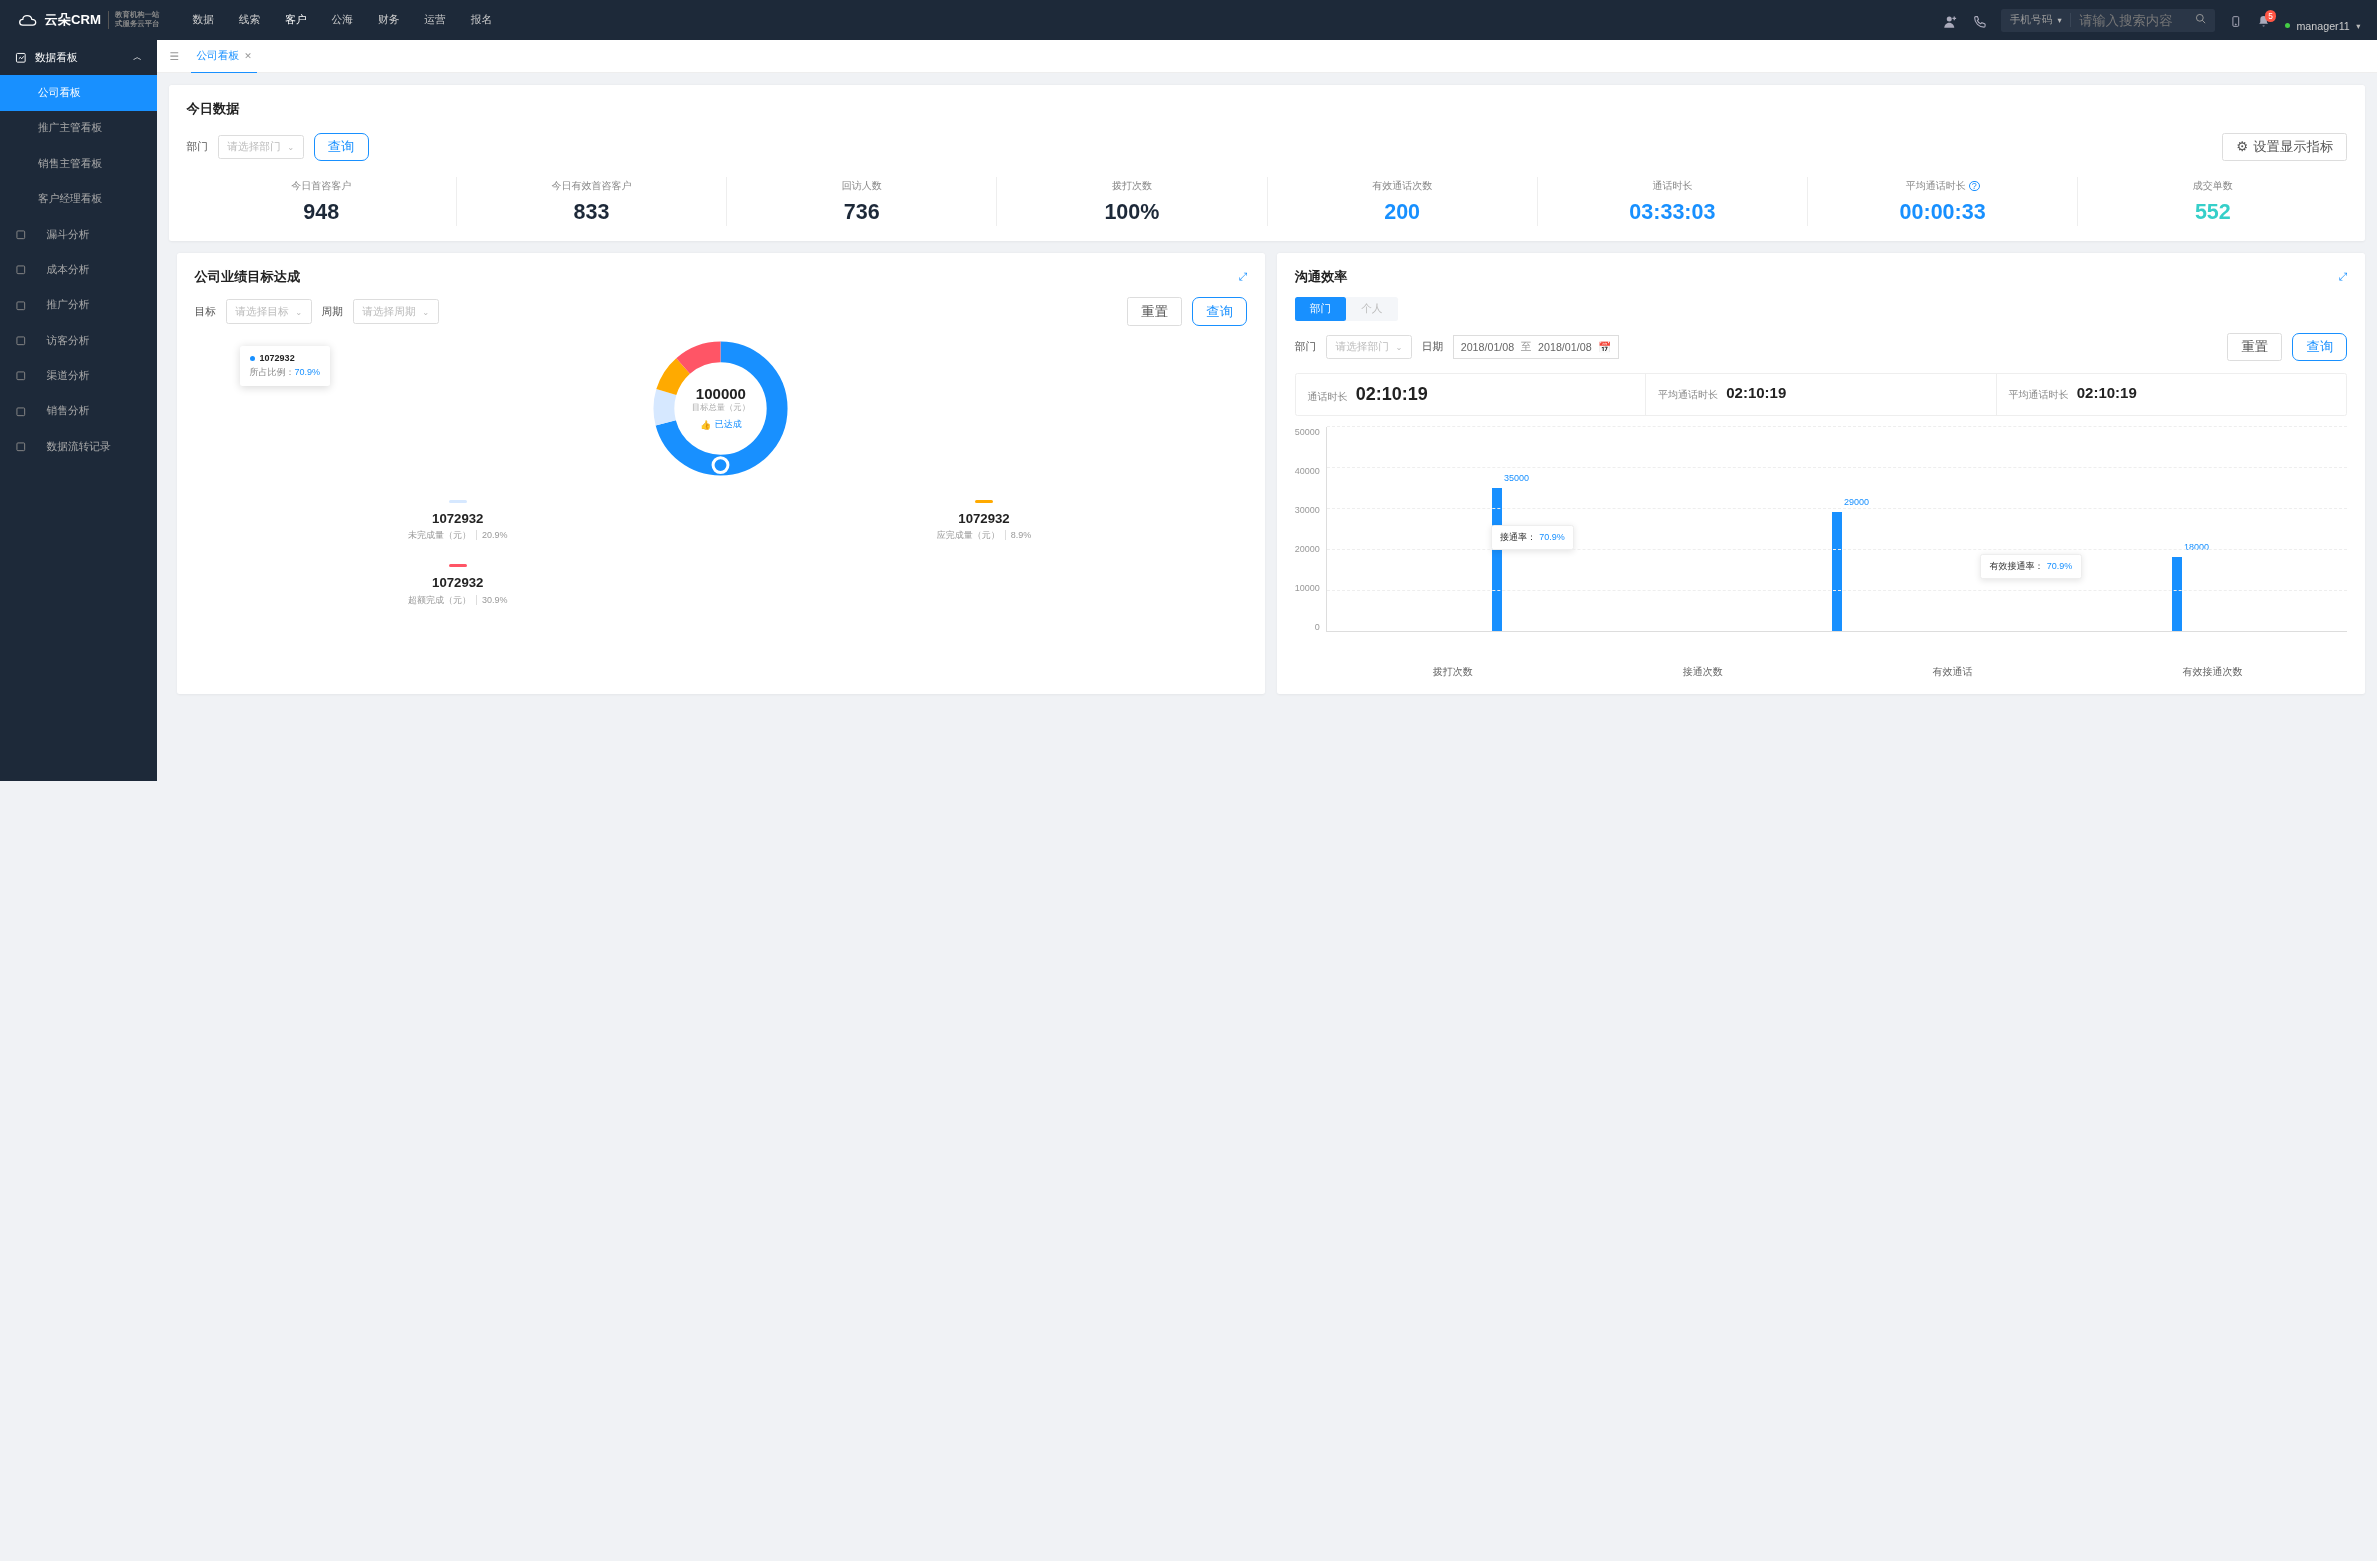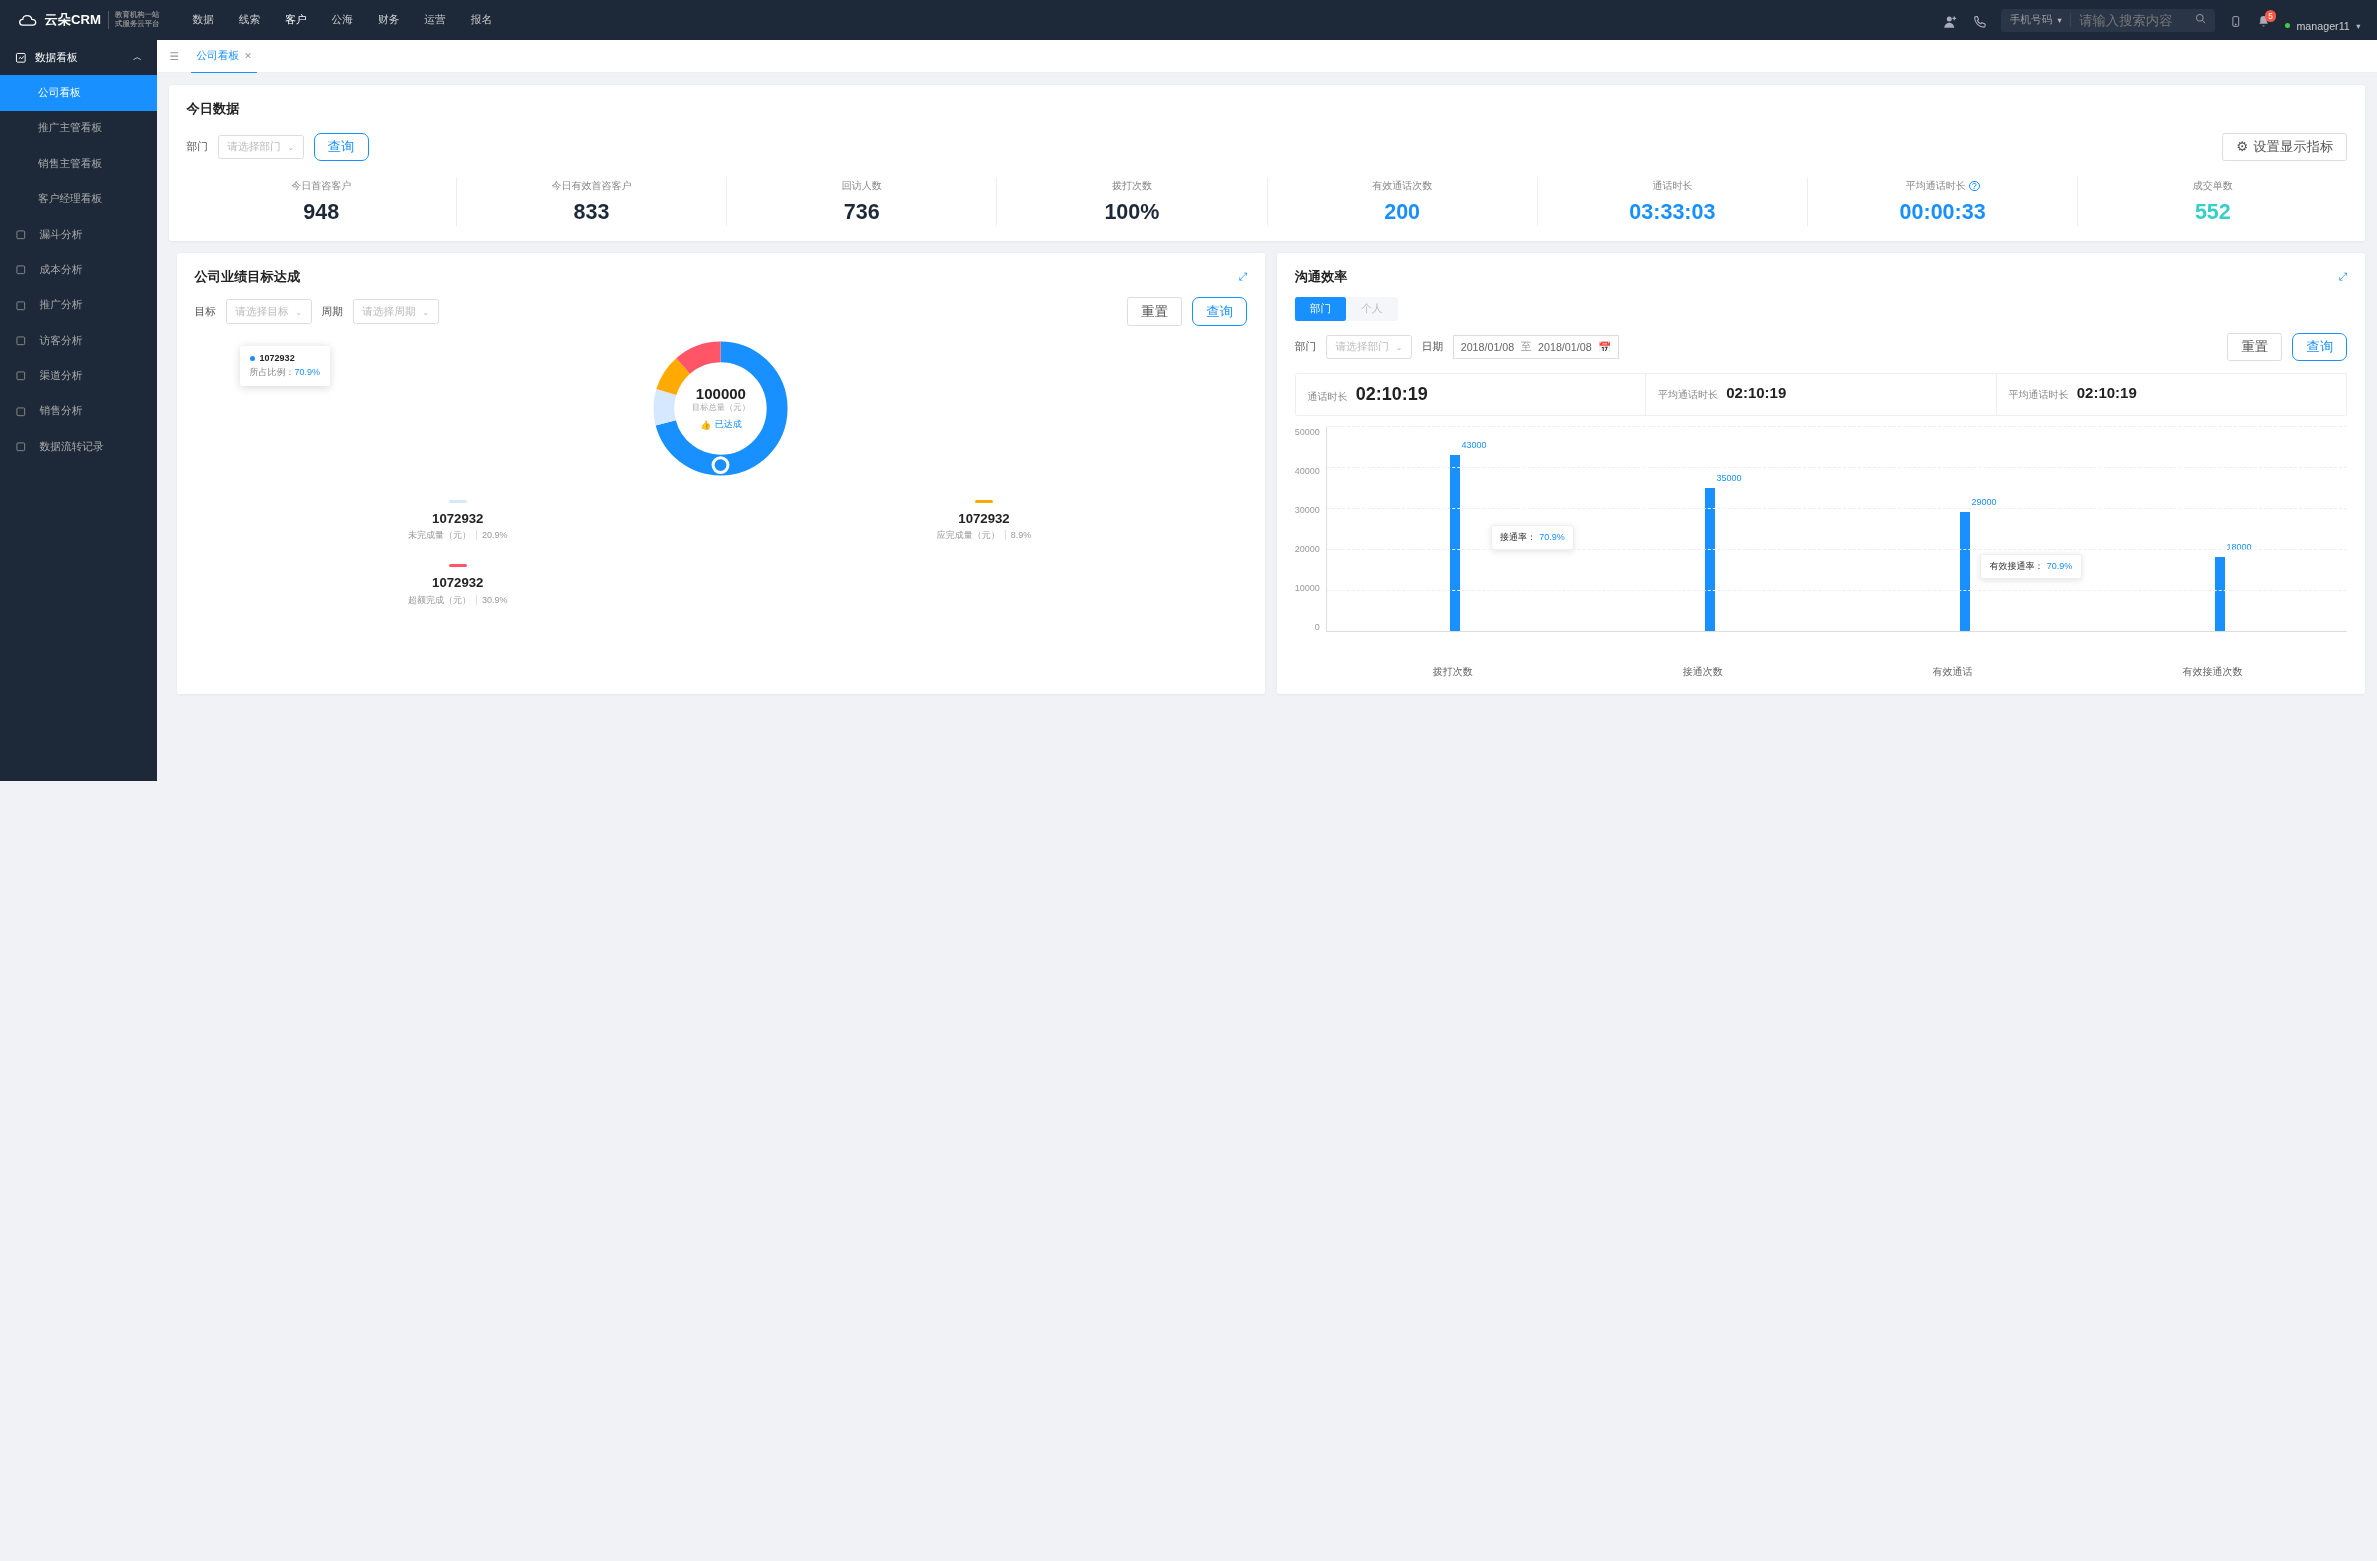"漏斗分析" .sitem2 { gap: 13px -> 20px }
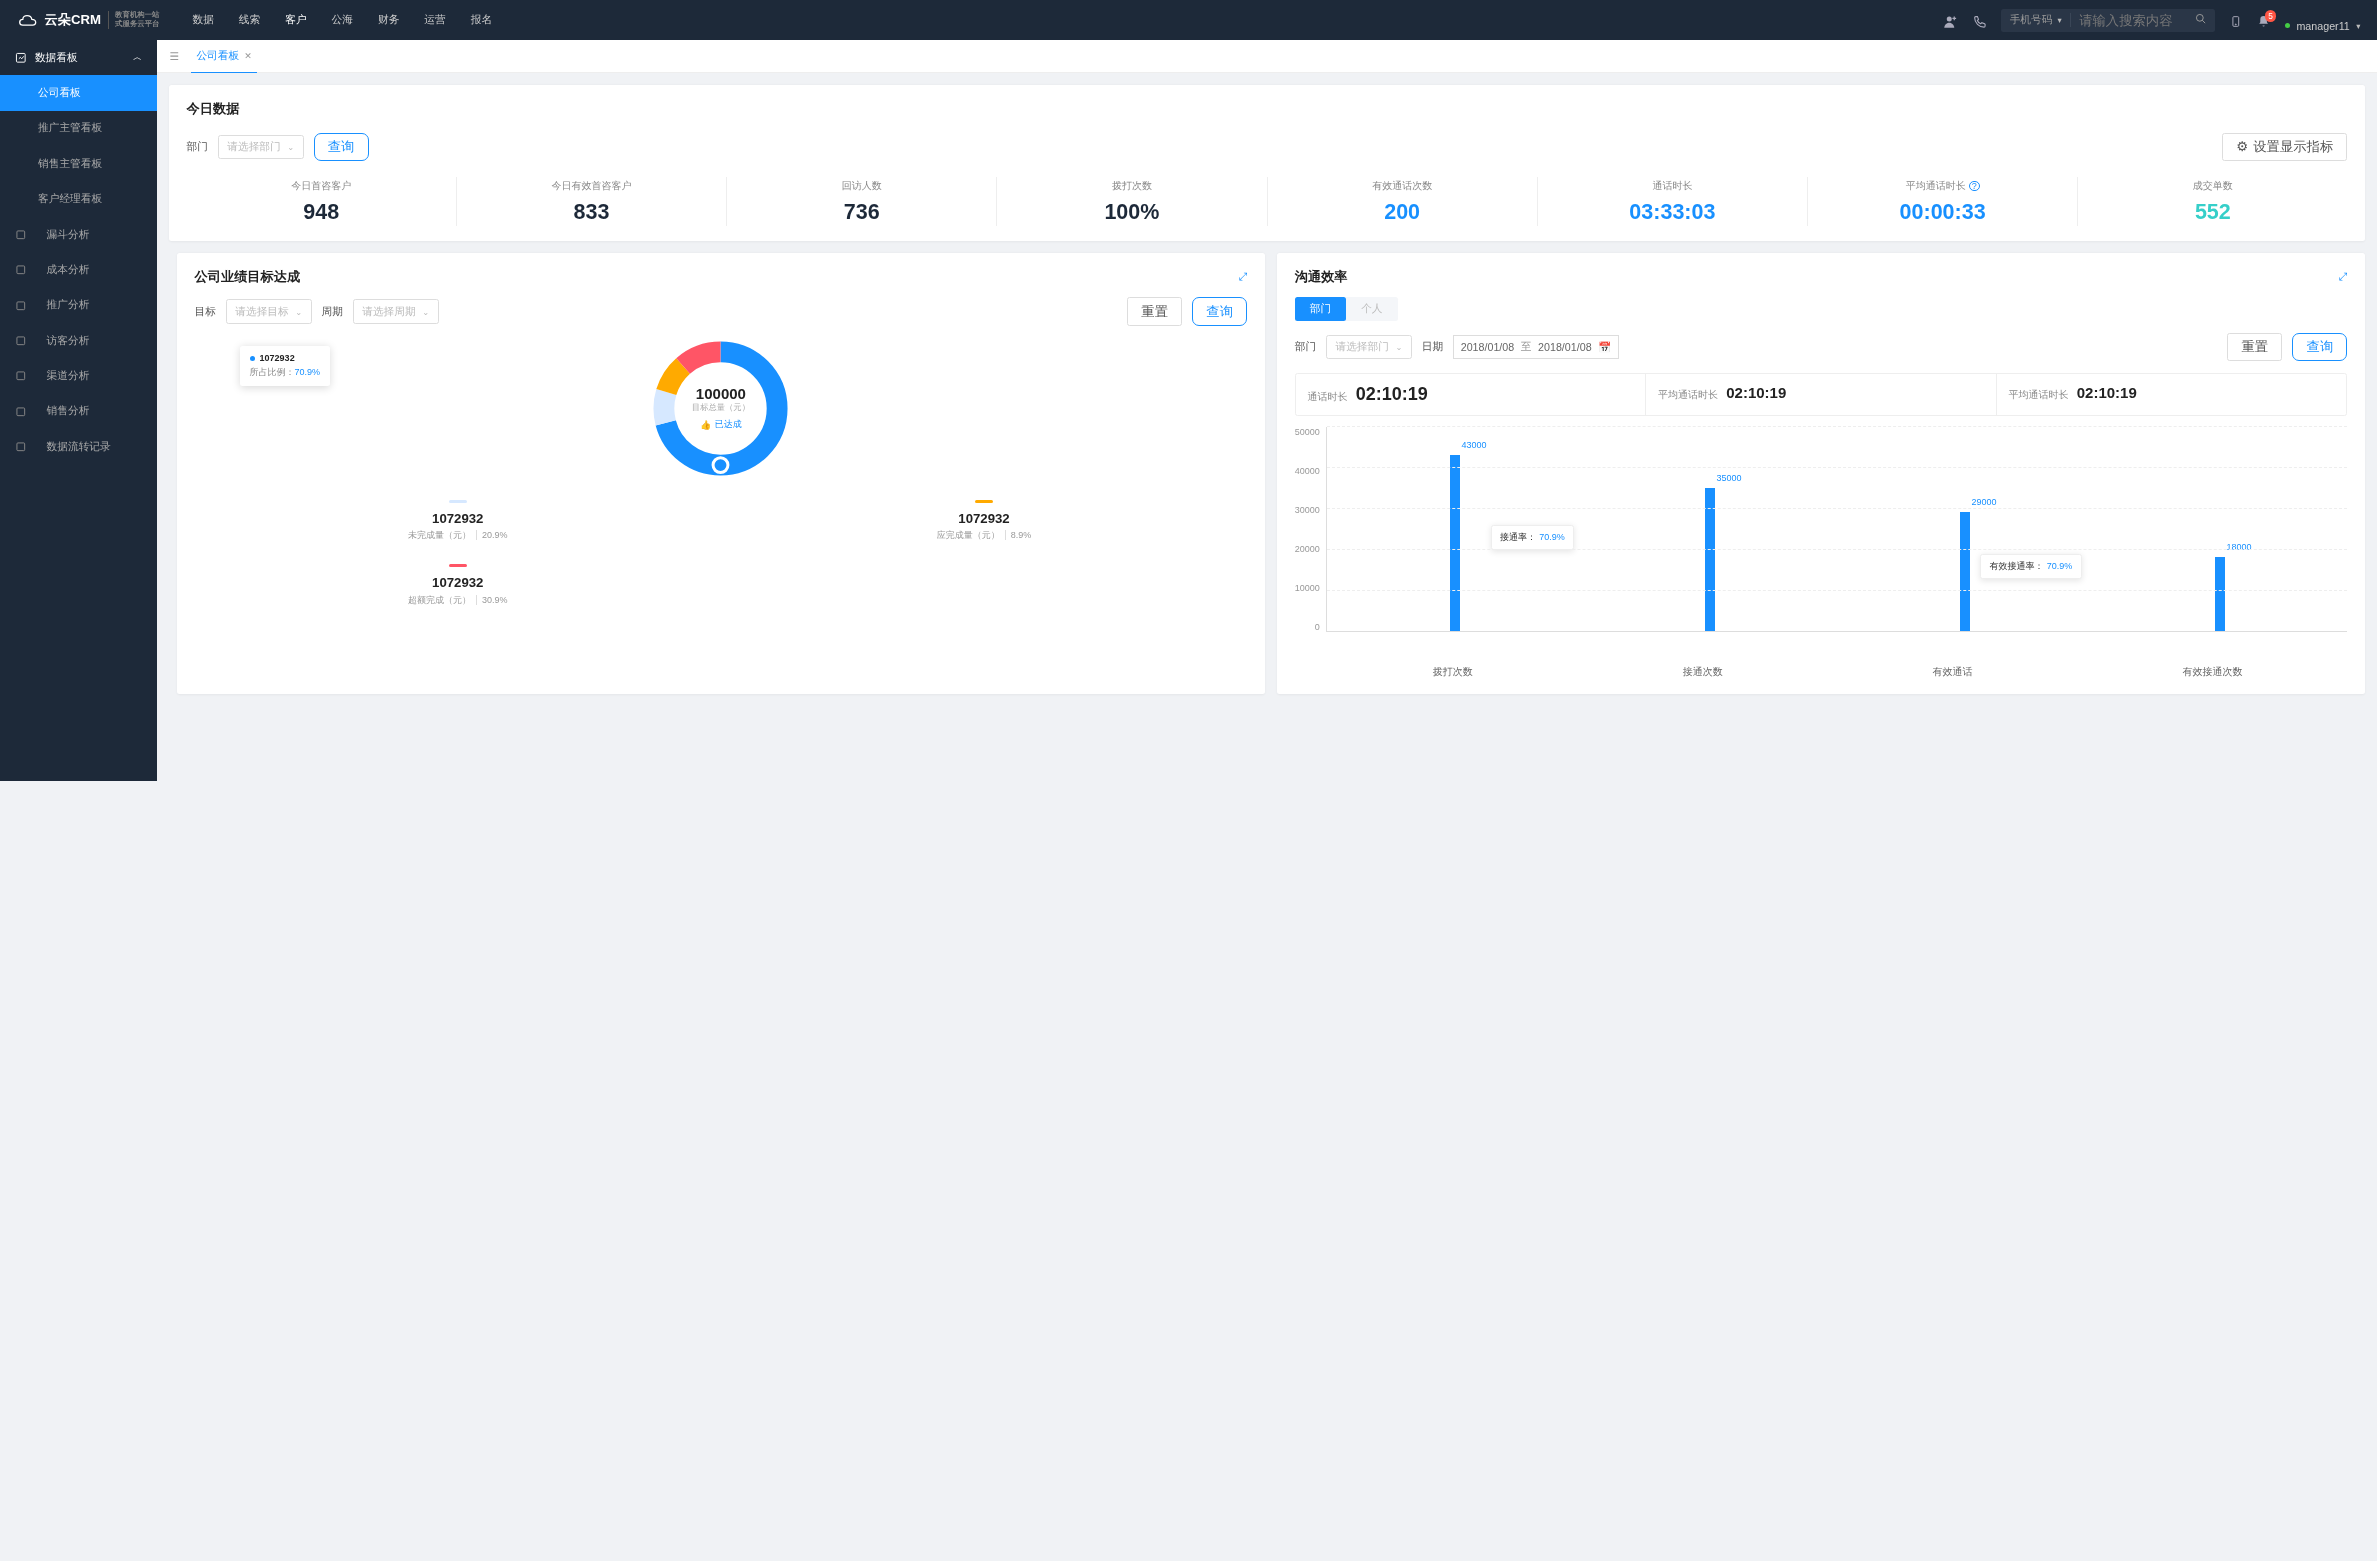"43000" div.bar-group { html: <div> <div> <span>43000</span> </div> </div> -> none }
